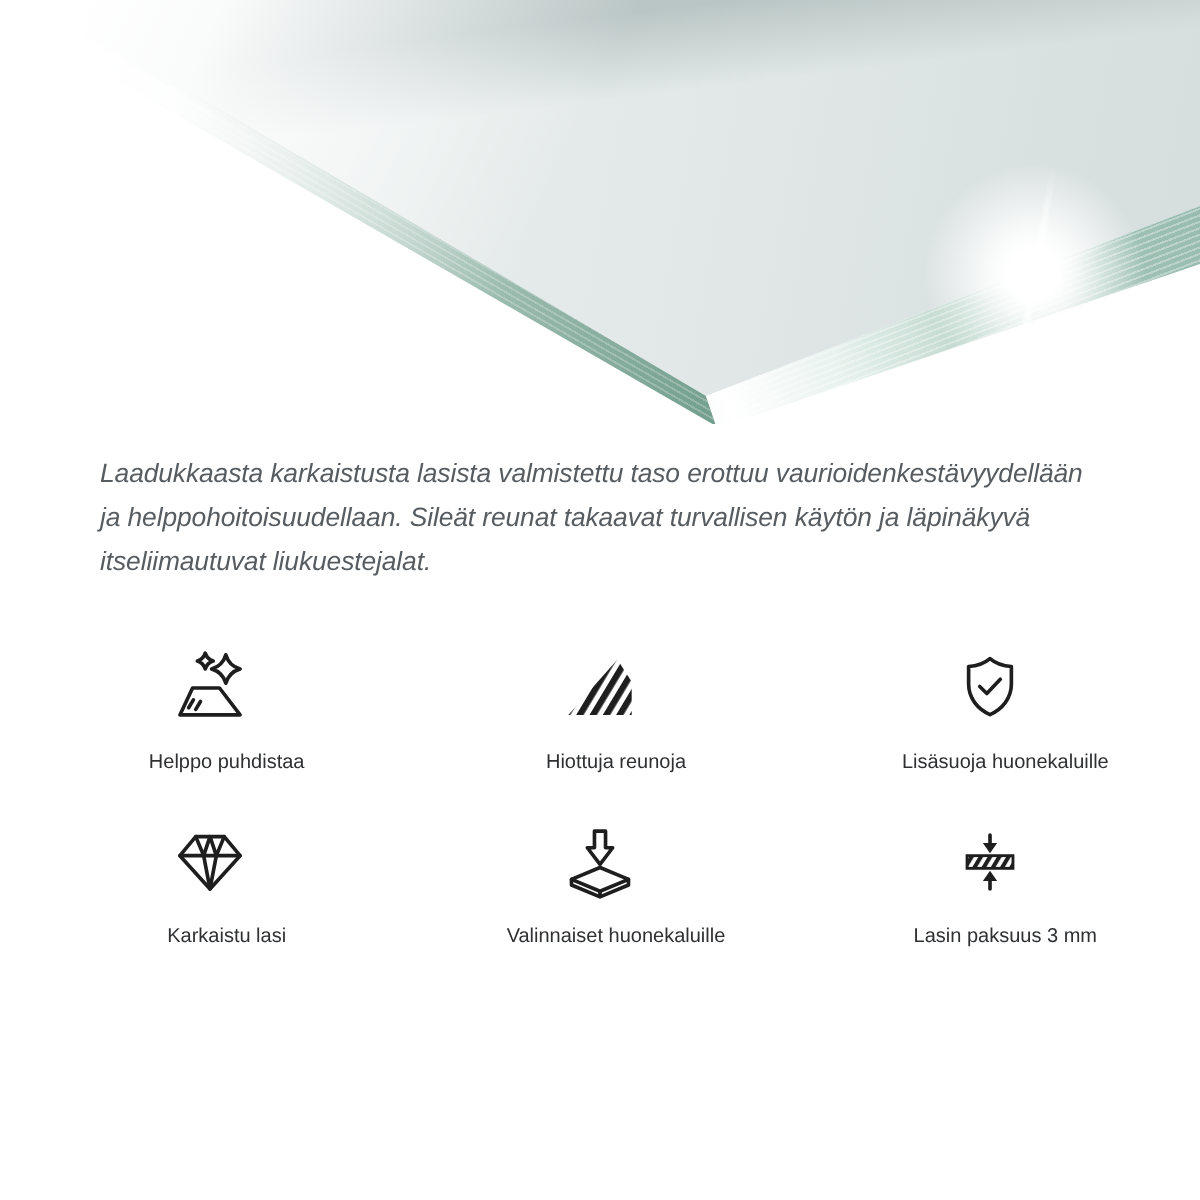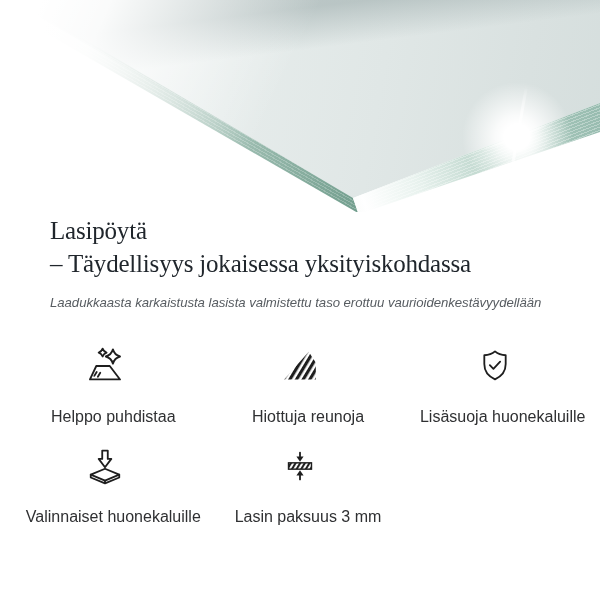"Lasipöytä" h1.page-title { html: <h1> <div>Lasipöytä</div> <div>– Täydellisyys jokaisessa yksityiskohdassa</div> </h1> -> none }
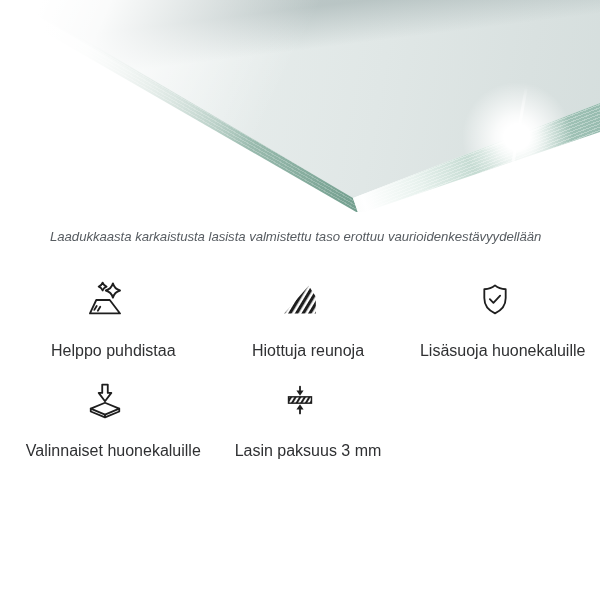"ja helppohoitoisuudellaan. Sileät reunat" div.line { html: none -> <div>ja helppohoitoisuudellaan. Sileät reunat takaavat turvallisen käytön ja läpinäkyvä</div> }
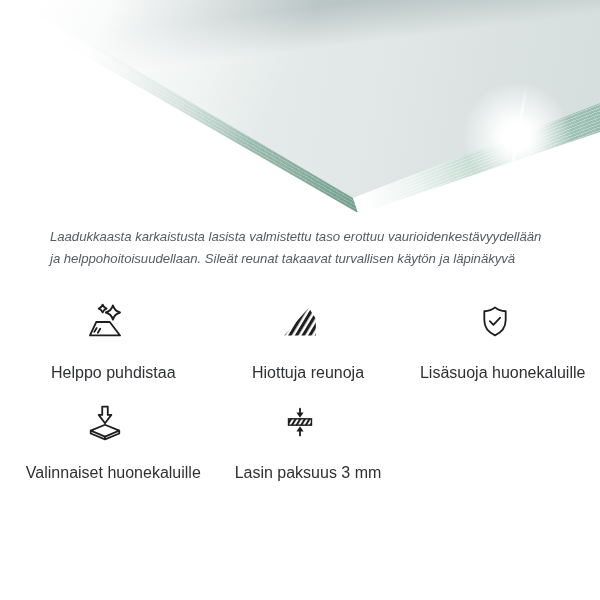"itseliimautuvat liukuestejalat." div.line { html: none -> <div>itseliimautuvat liukuestejalat.</div> }
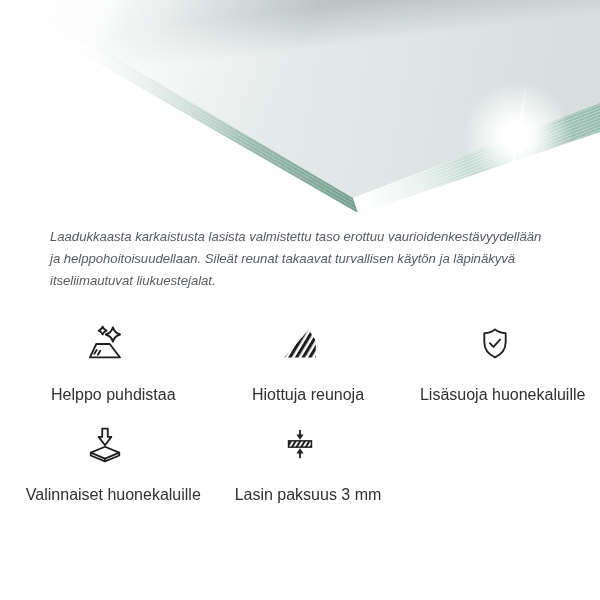"Helppo puhdistaa" .feature .label { font-size: 16px -> 10px; margin-top: 24px -> 11px }
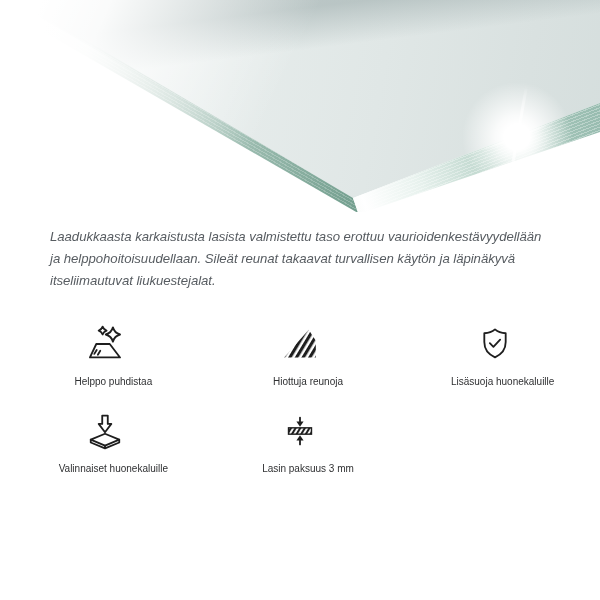"Karkaistu lasi" div.feature { html: none -> <div> <svg> <path></path> <path></path> <path></path> <path></path> </svg> <div>Karkaistu lasi</div> </div> }
